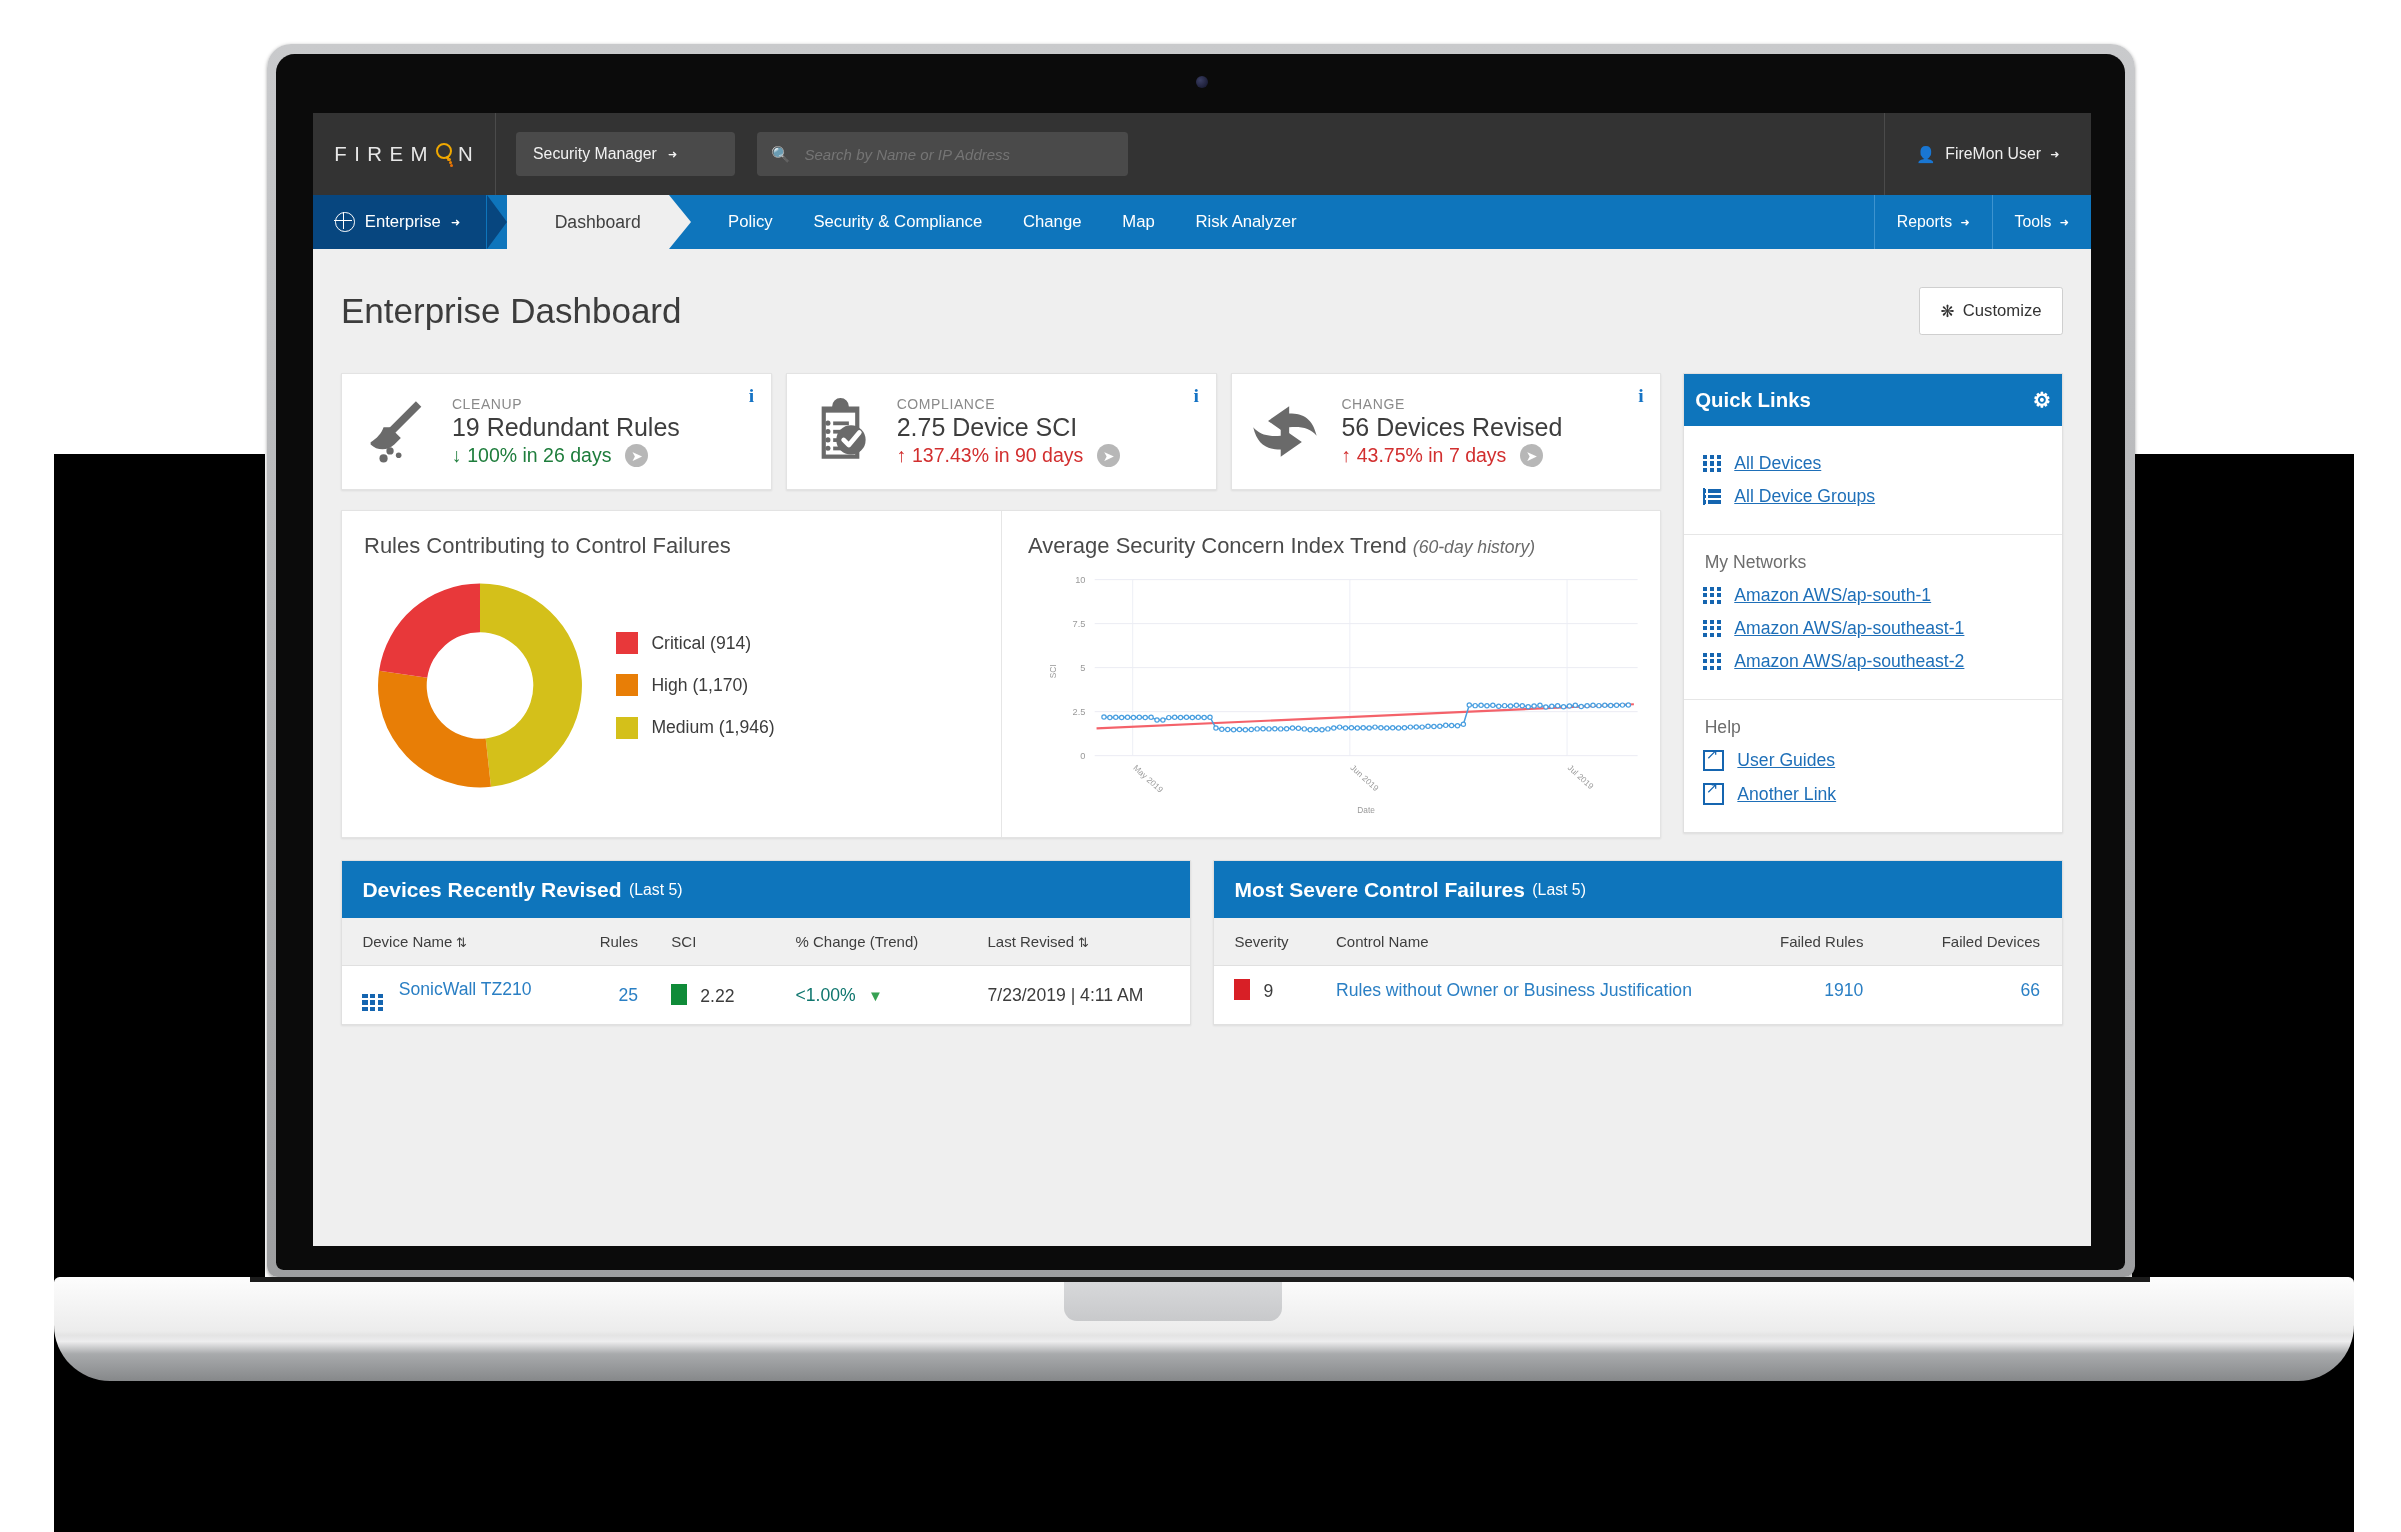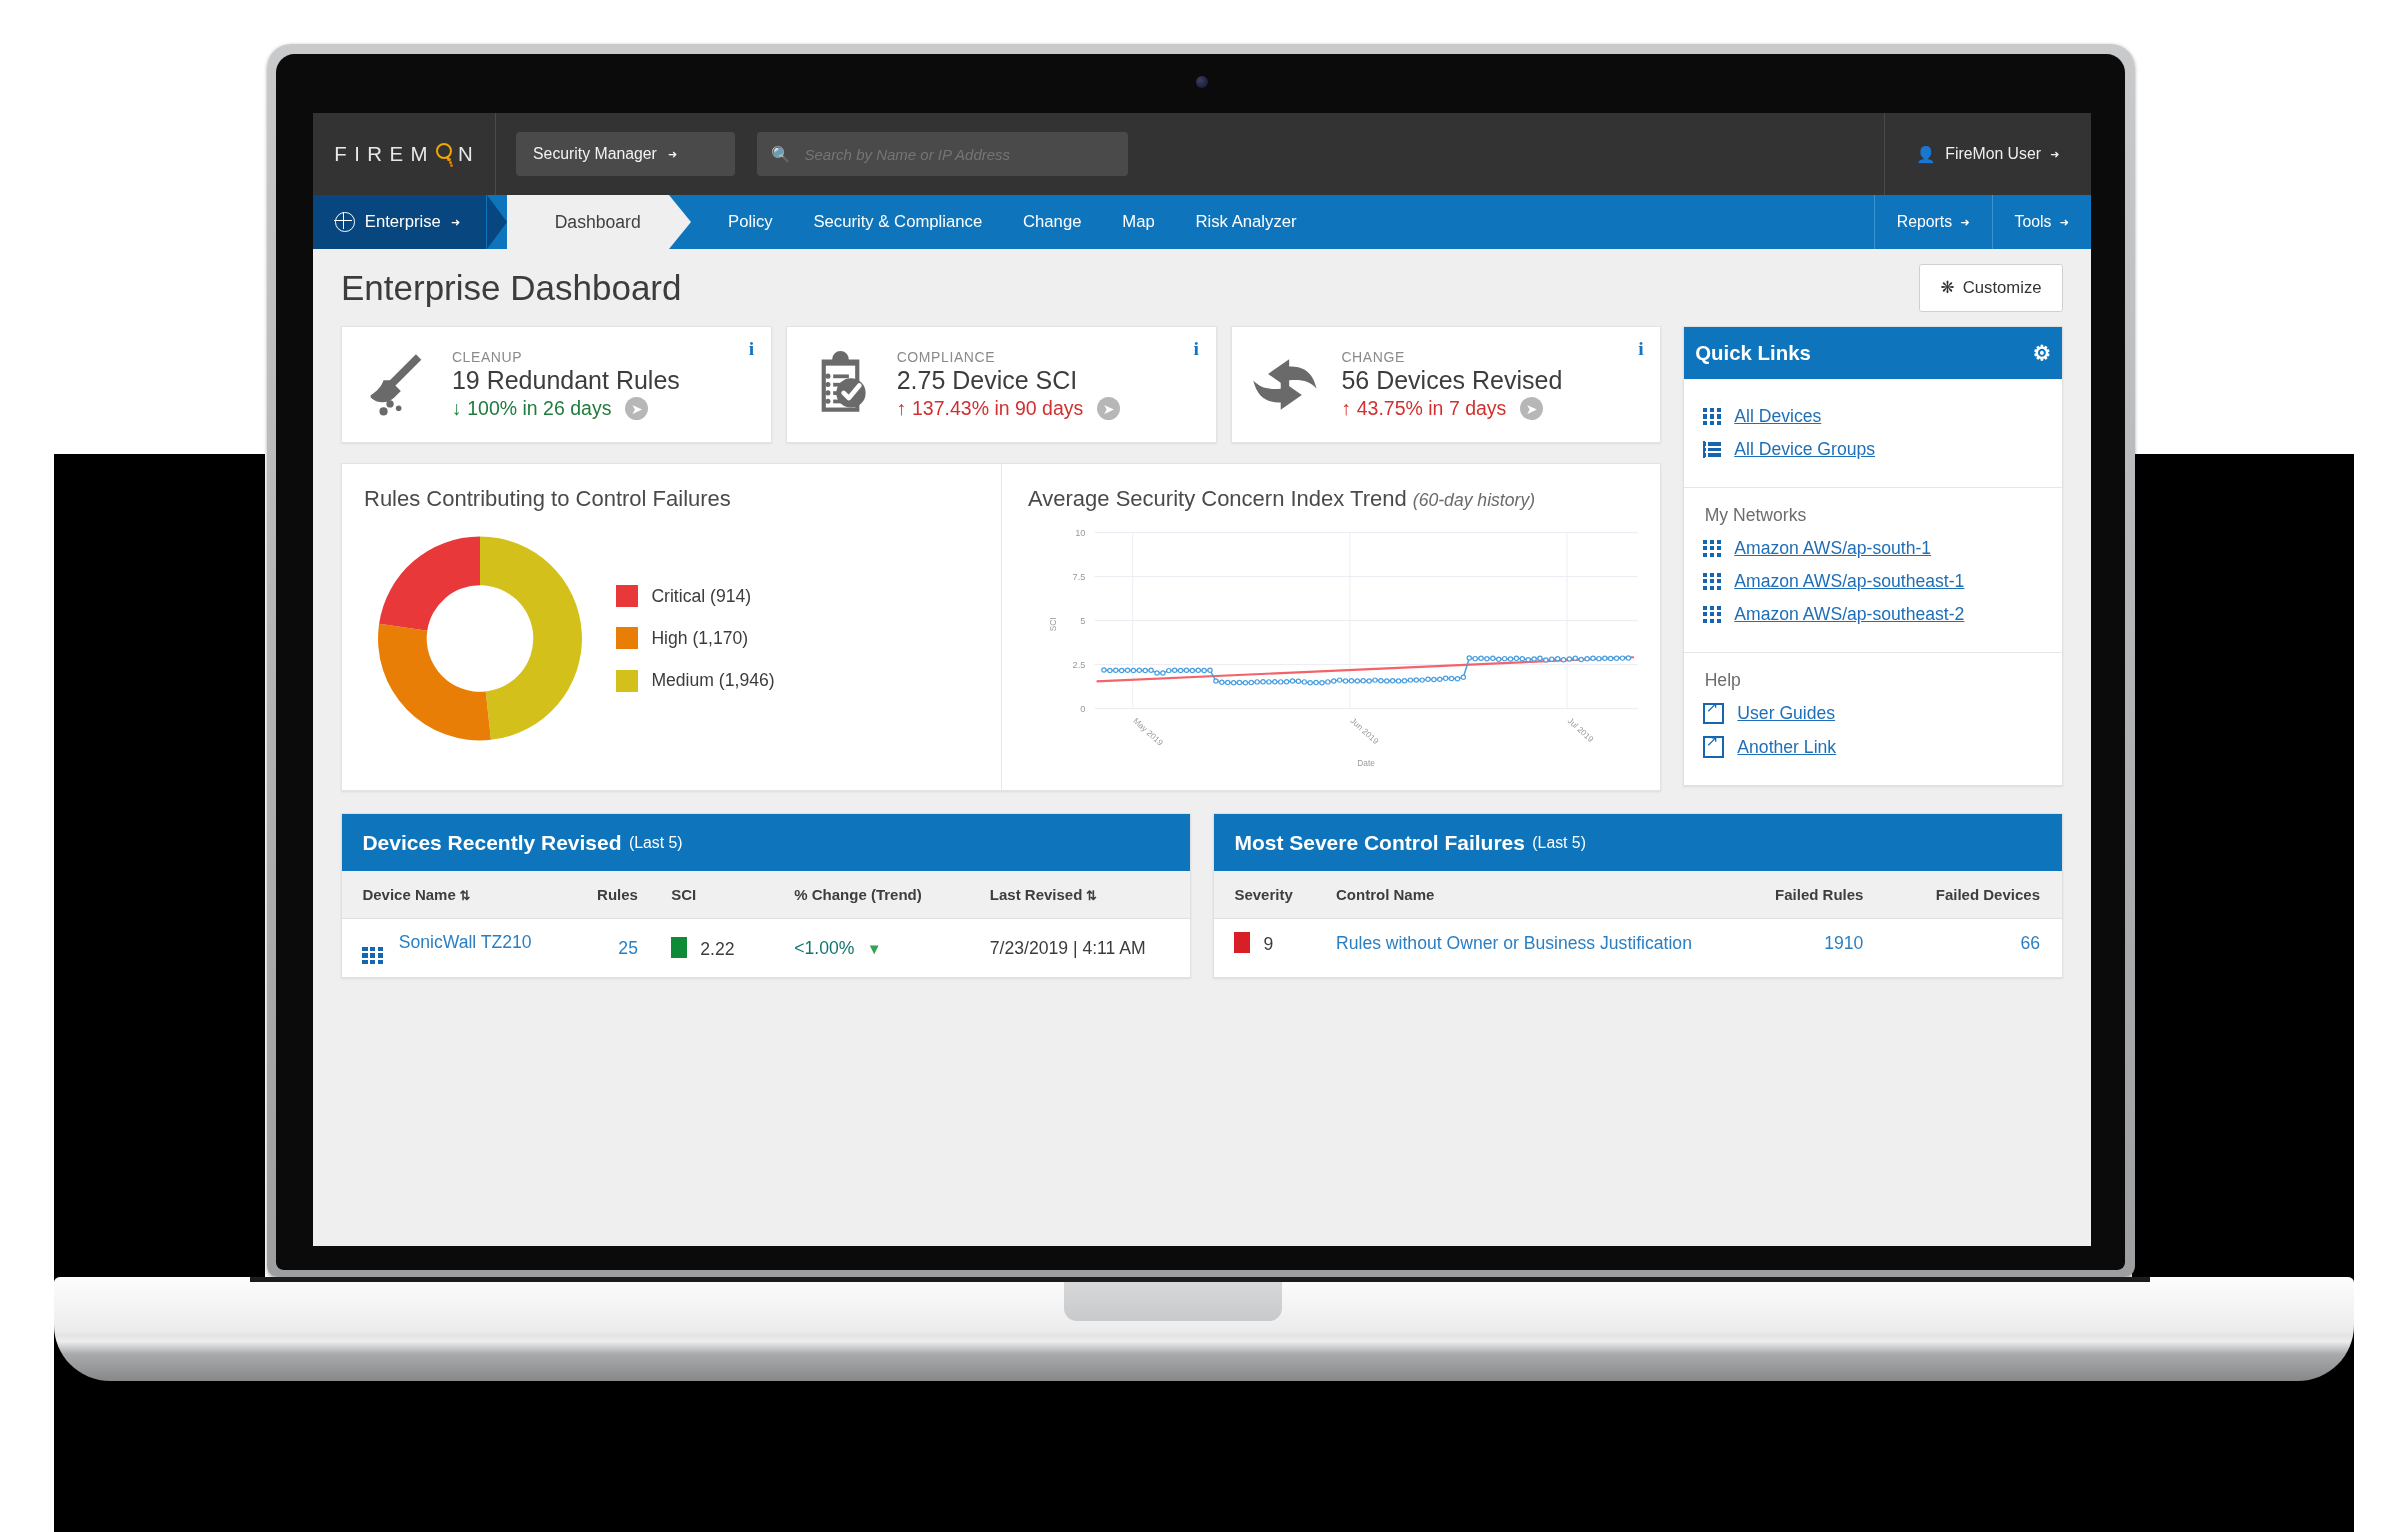"Enterprise Dashboard" .page-head { height: 77px -> 124px }
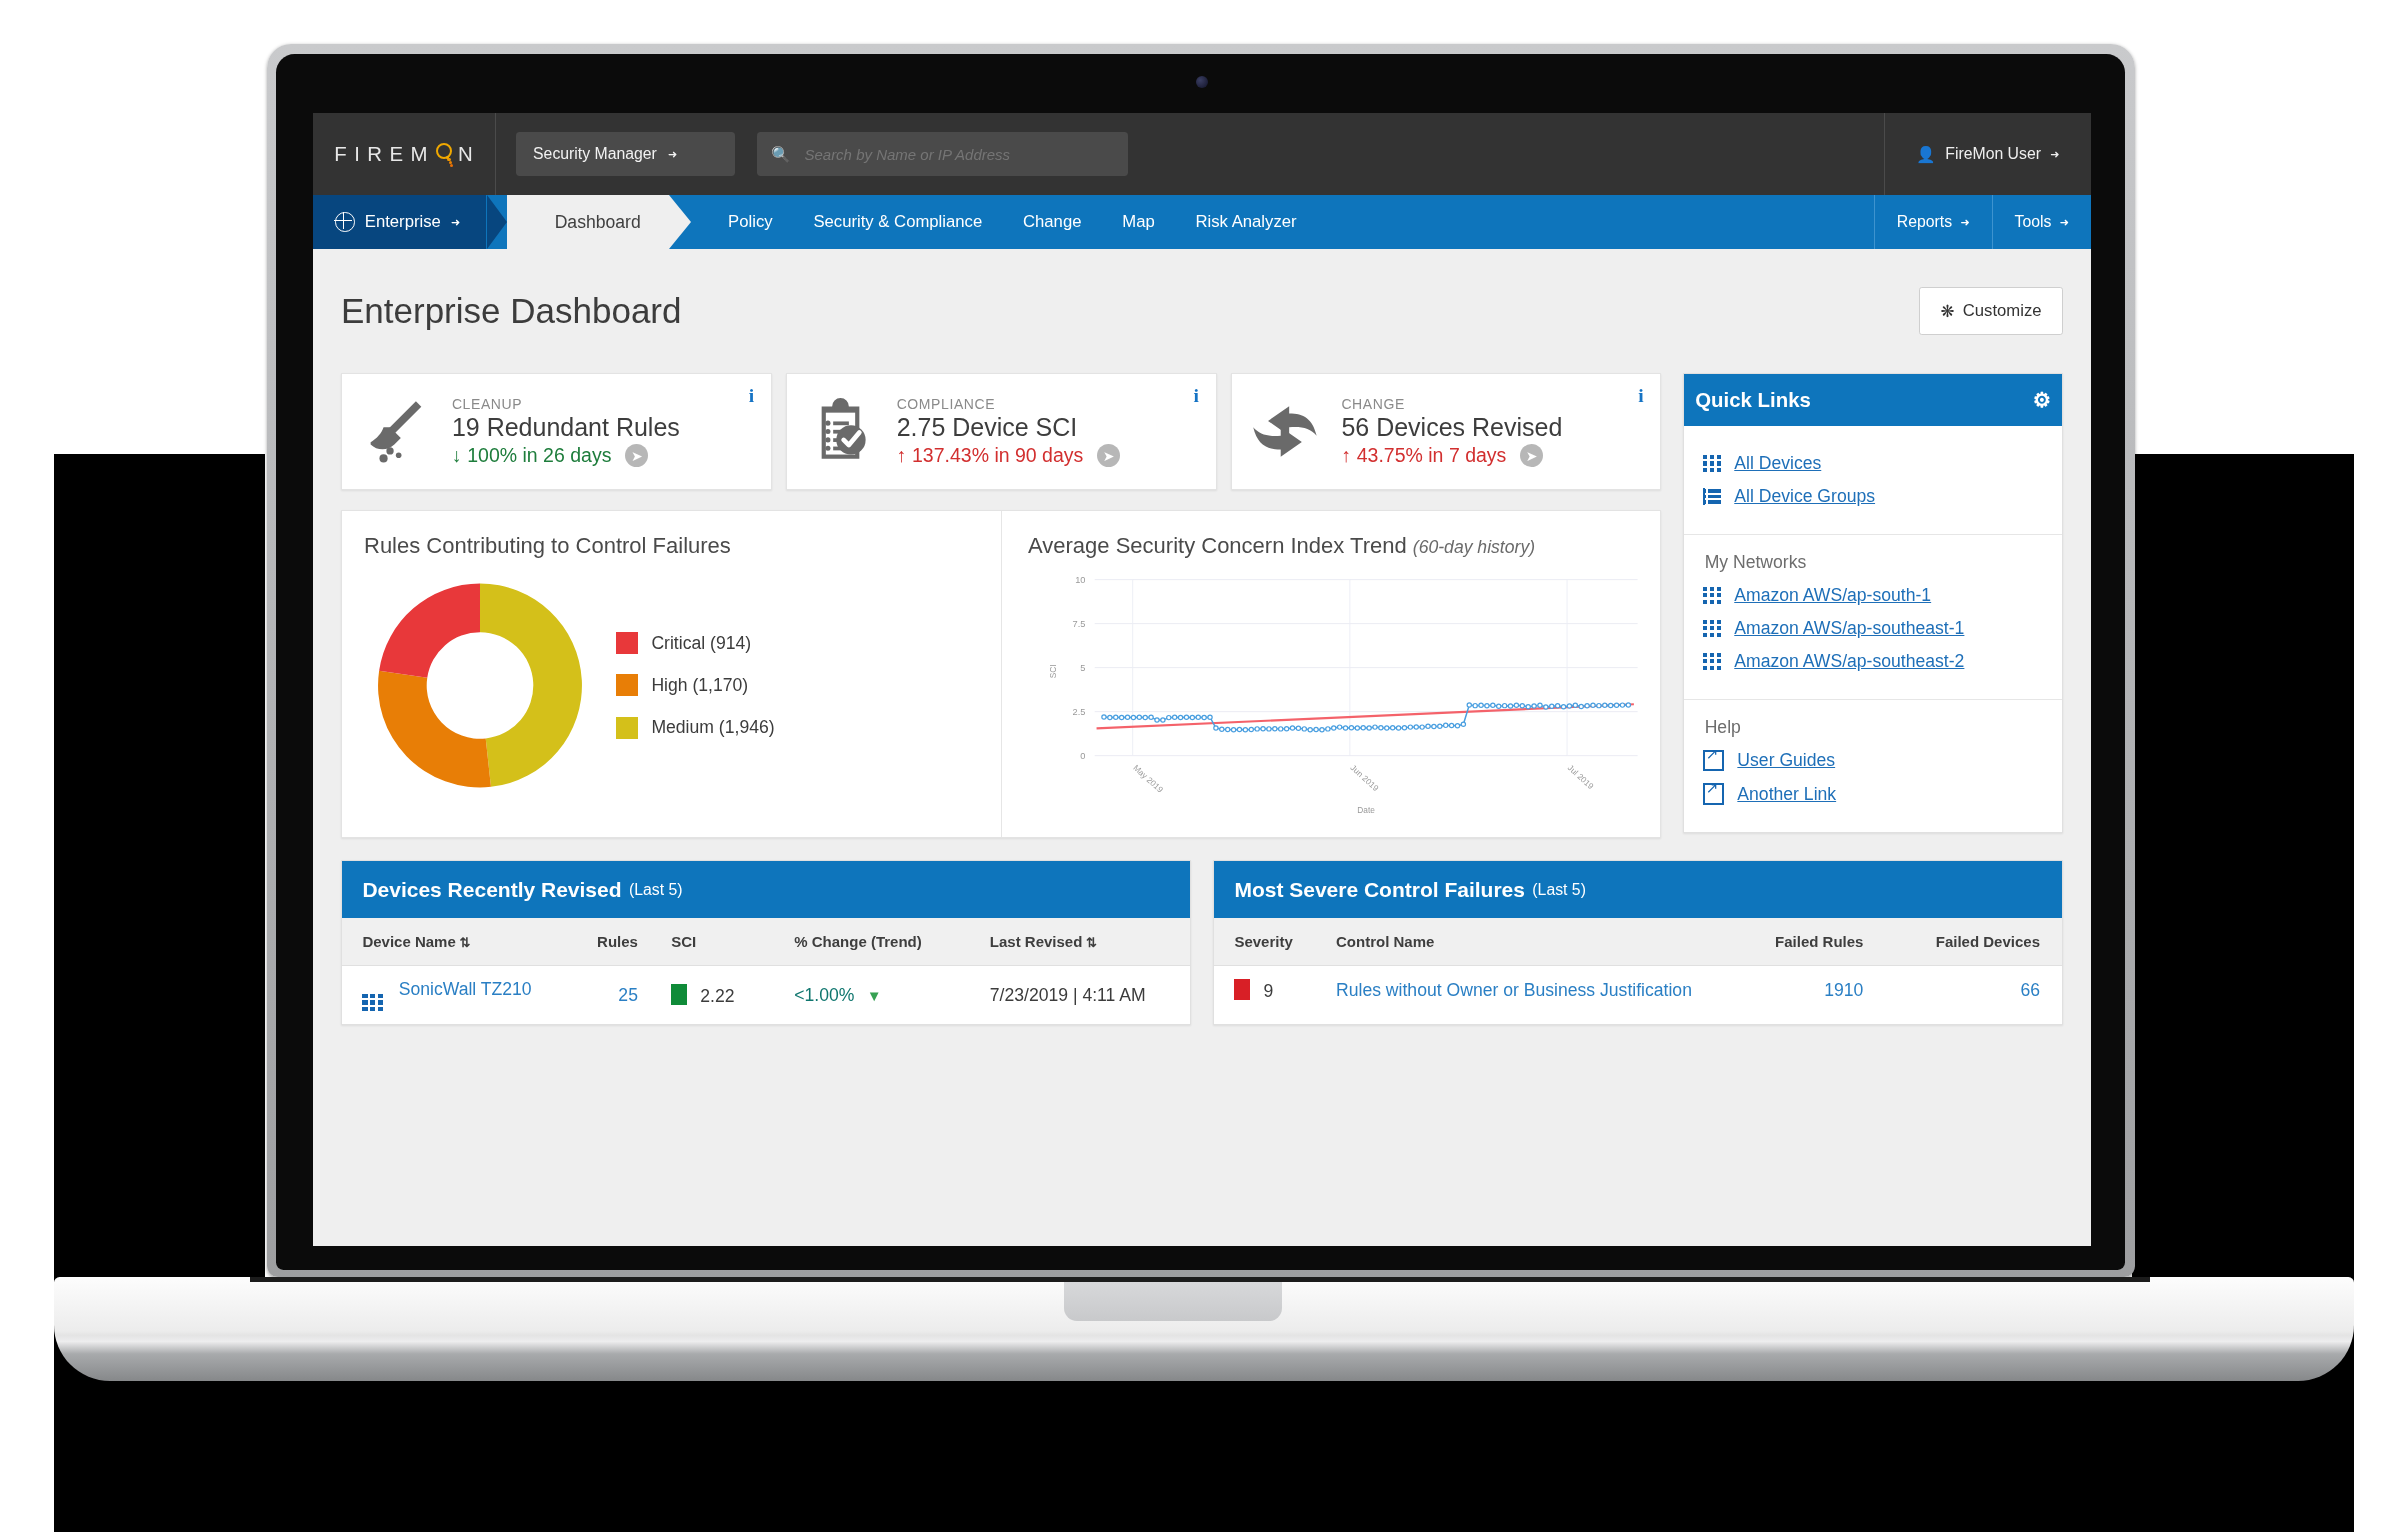"Device Name ⇅" thead th { font-weight: bold -> normal }
